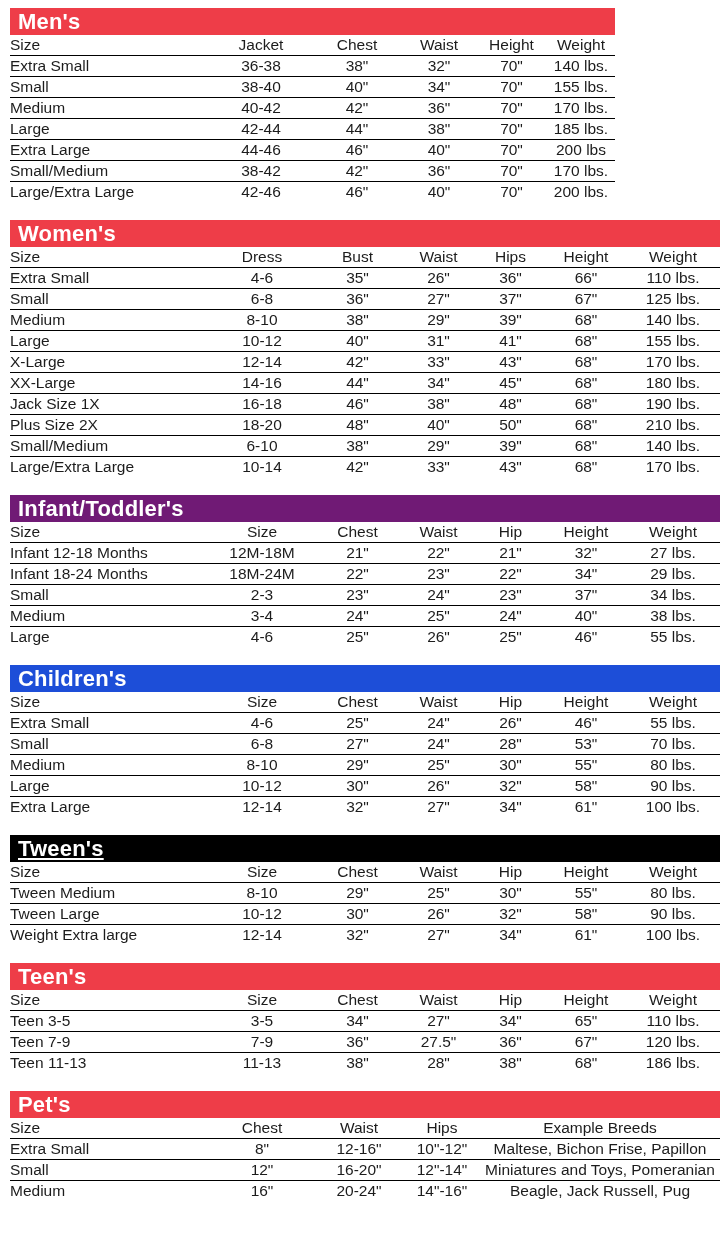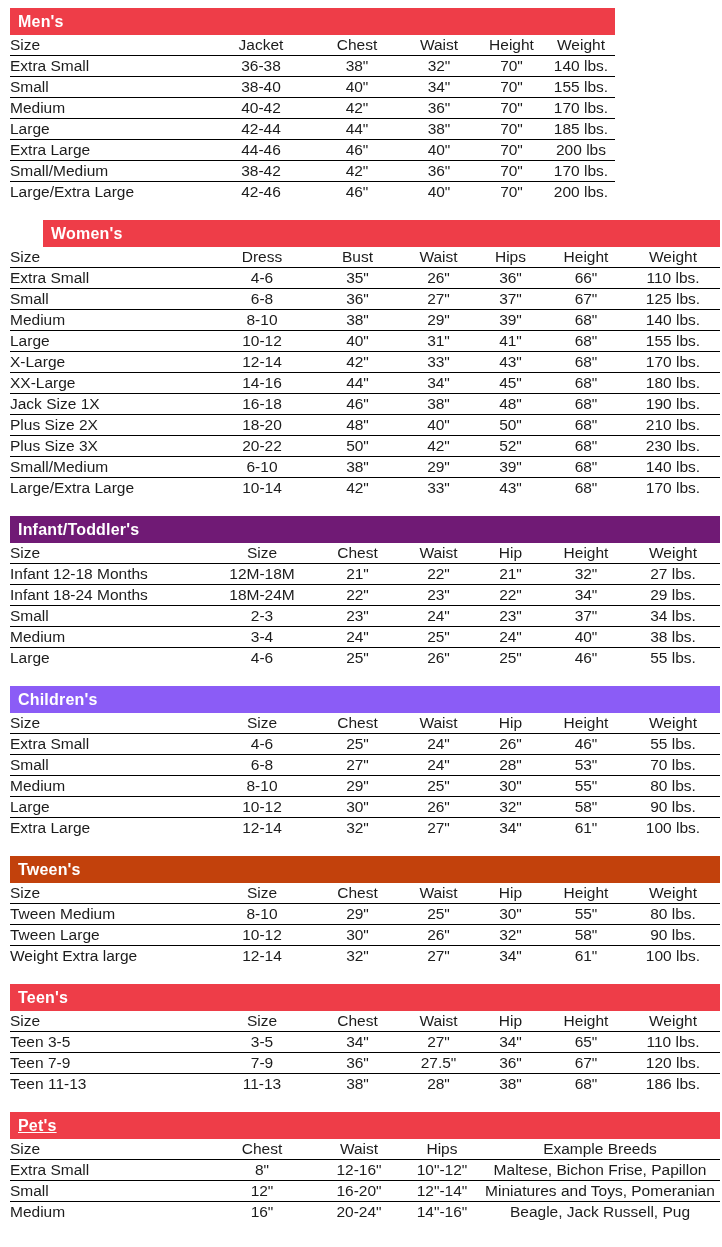"Men's" .bar { font-size: 16px -> 22px }
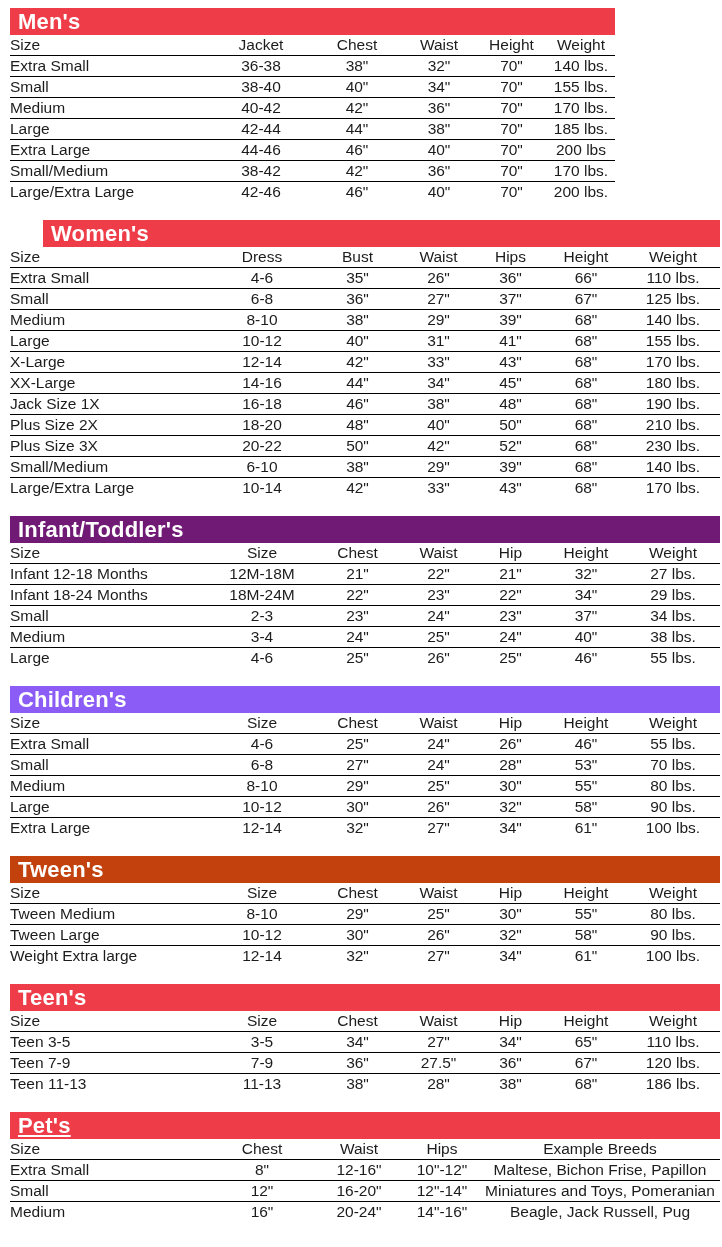"Women's" div.bar { margin-left: 33px -> none }
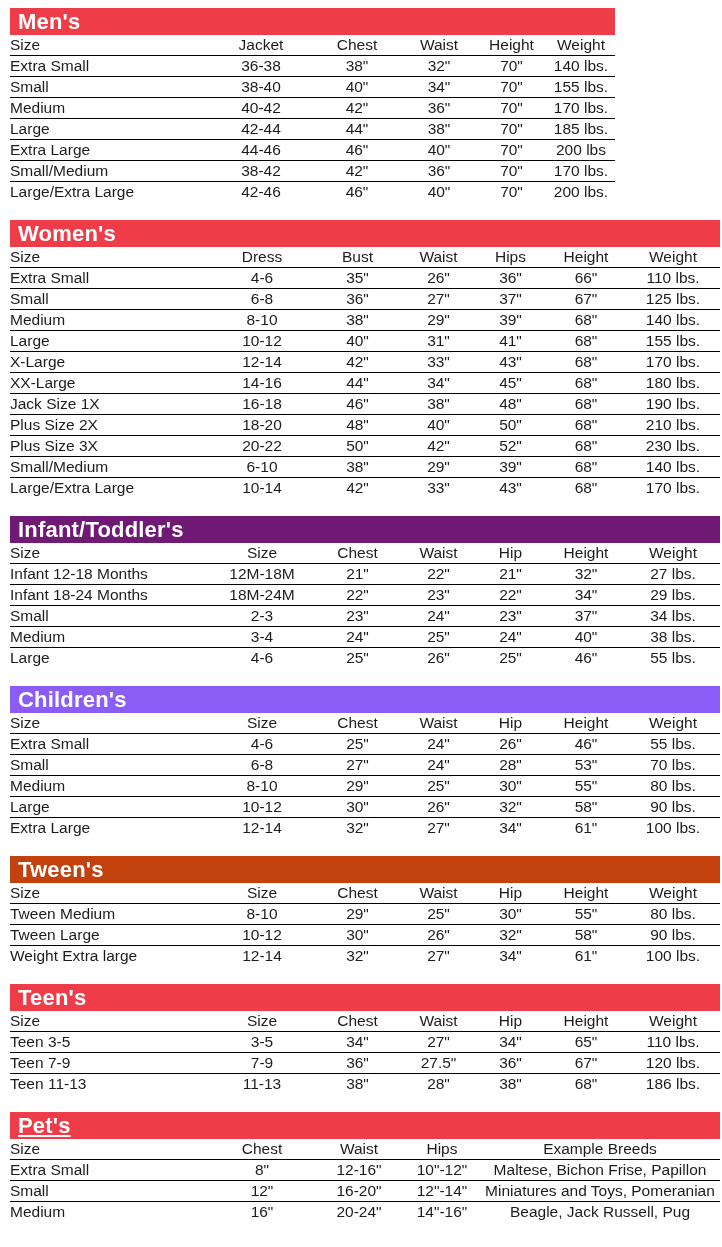"Plus Size 3X" tr { html: <tr> <td>Plus Size 3X</td> <td>20-22</td> <td>50"</td> <td>42"</td> <td>52"</td> <td>68"</td> <td>230 lbs.</td> </tr> -> none }
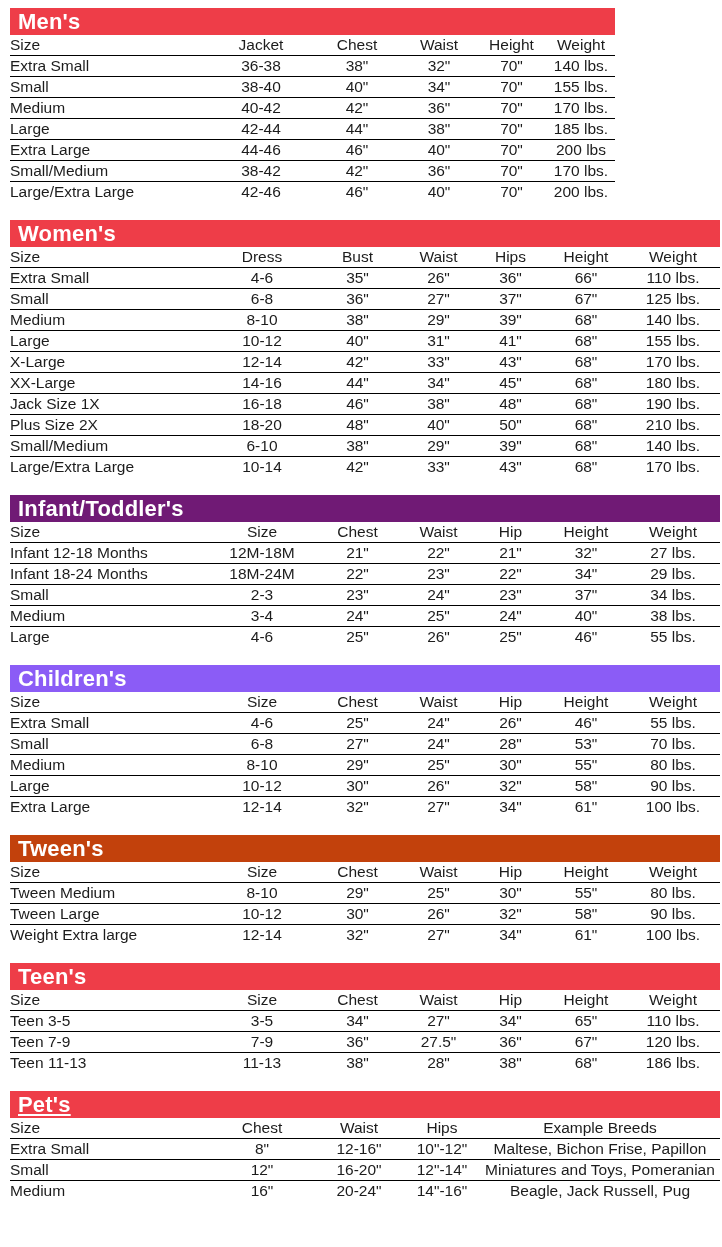"Children's" div.bar { background: #8b5cf6 -> #1d4ed8 }
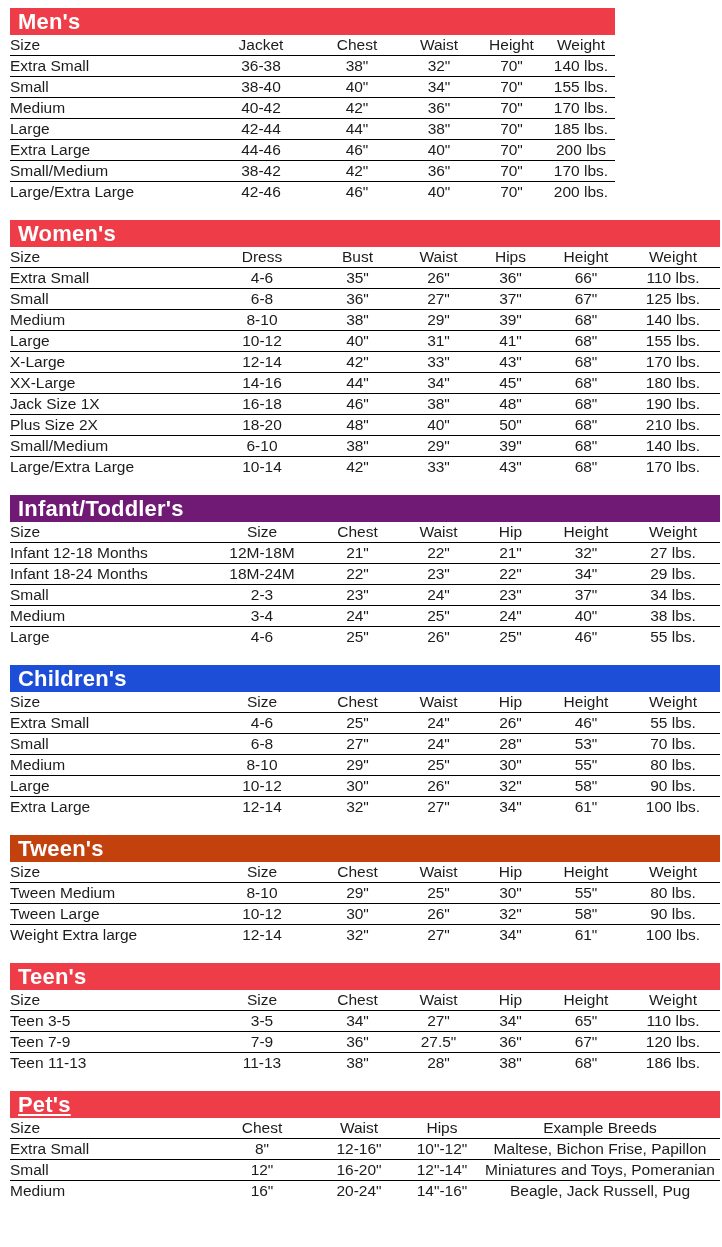"Tween's" div.bar { background: #c2410c -> #000000; text-decoration: none -> underline }
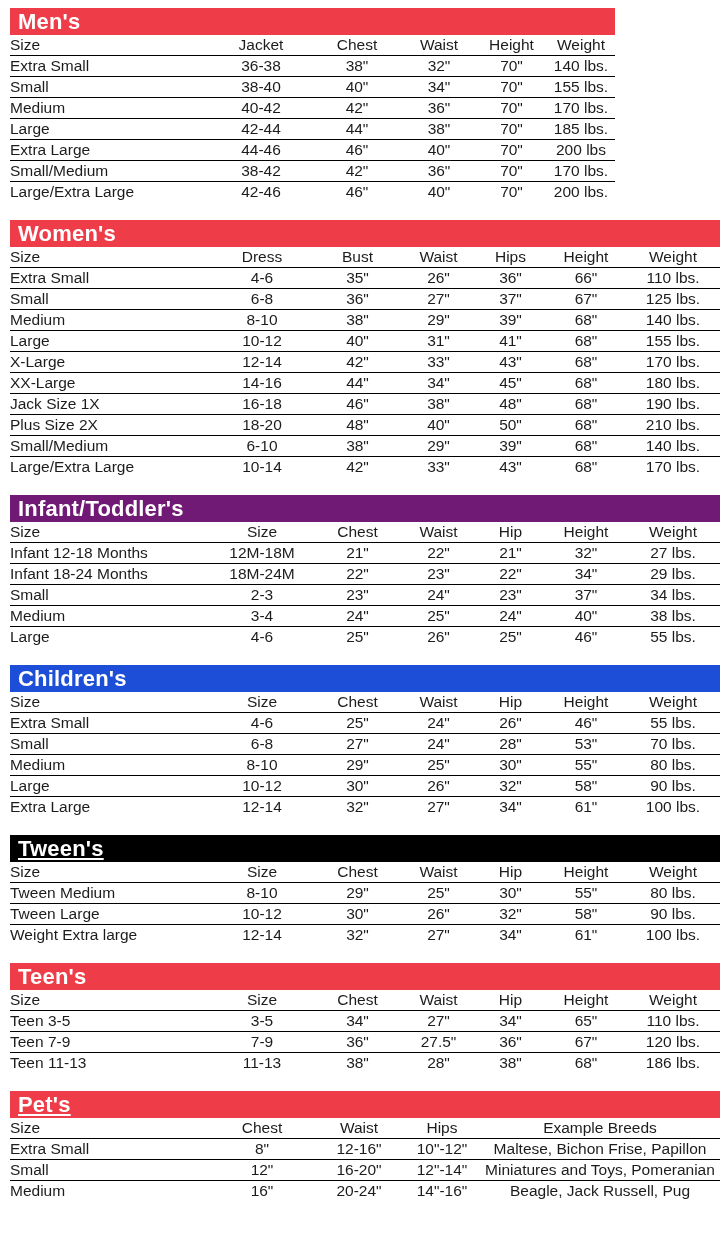"Pet's" div.bar { text-decoration: underline -> none }
